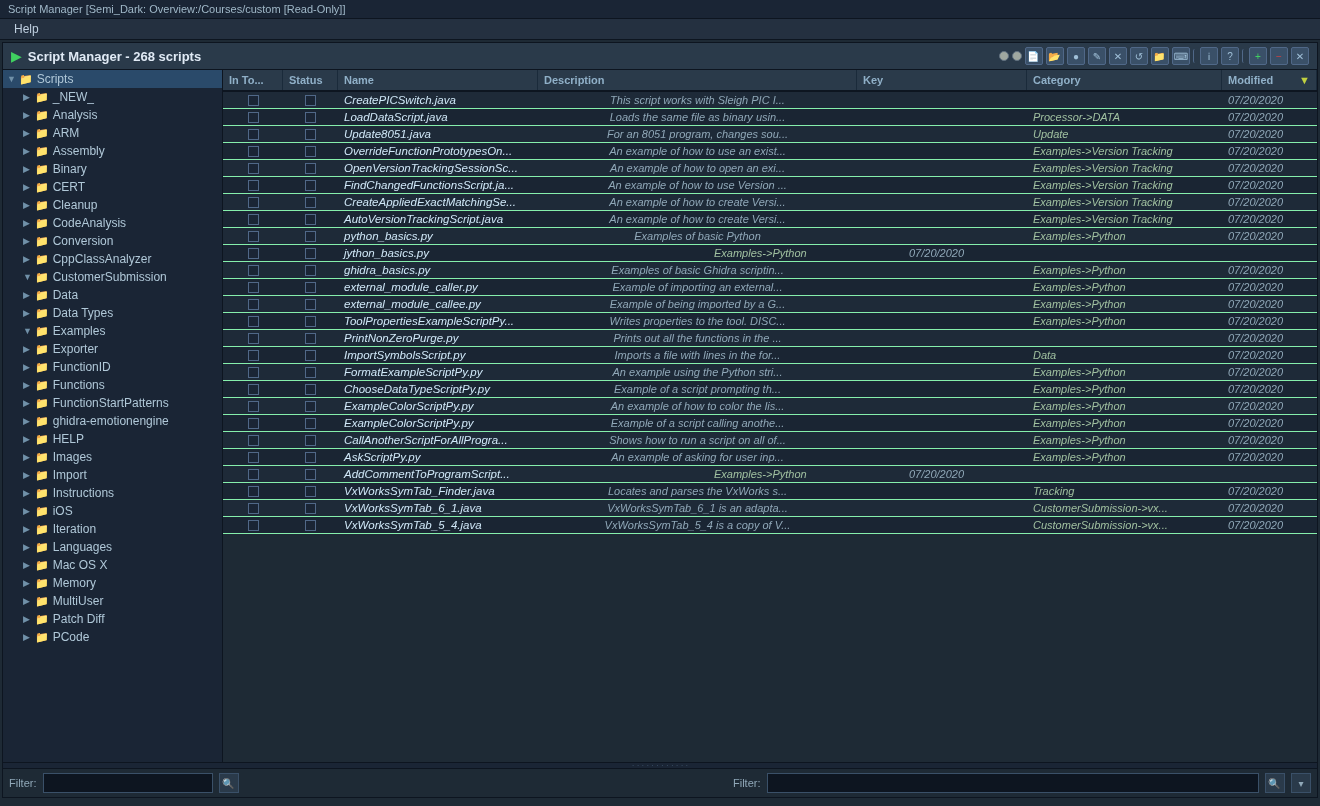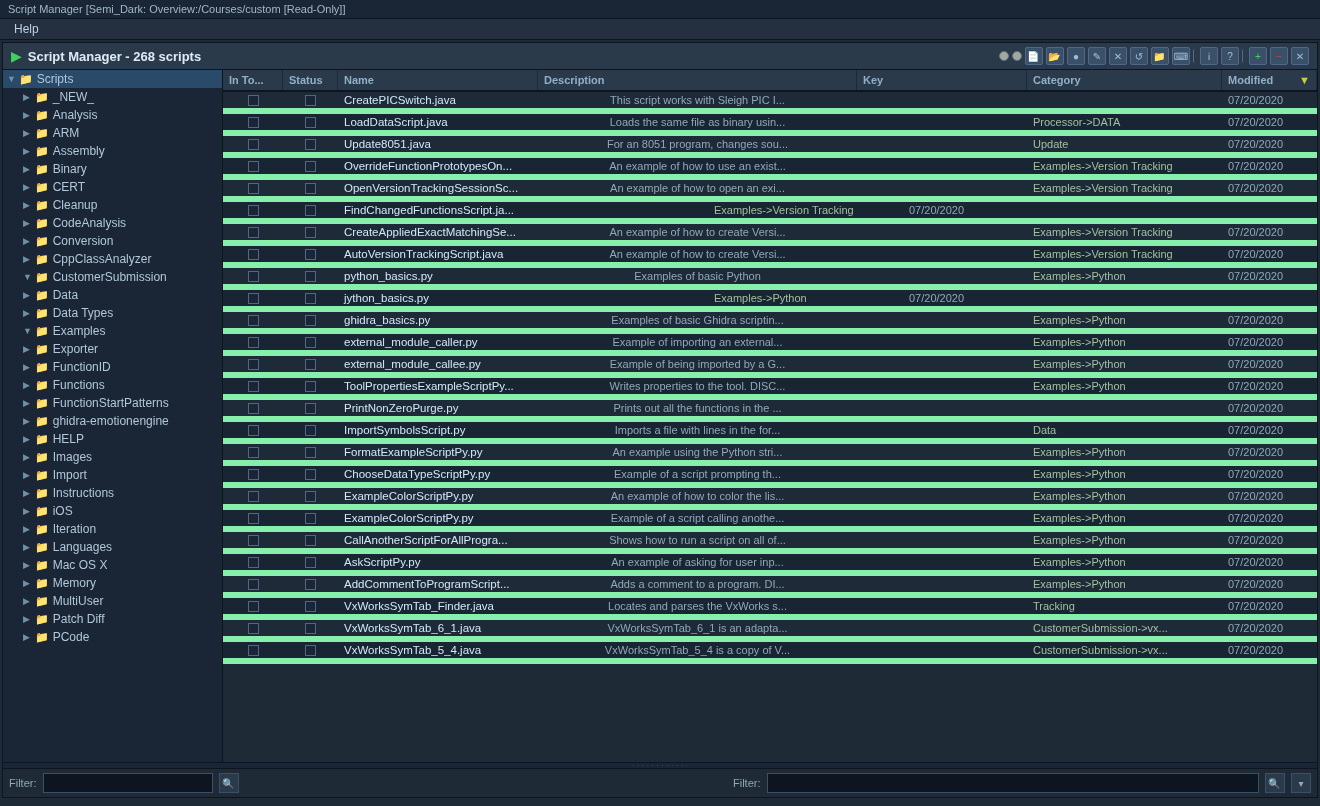"CreatePICSwitch.java" .table-row { border-bottom: 6px solid #86efac -> 1px solid #86efac; font-style: none -> italic }
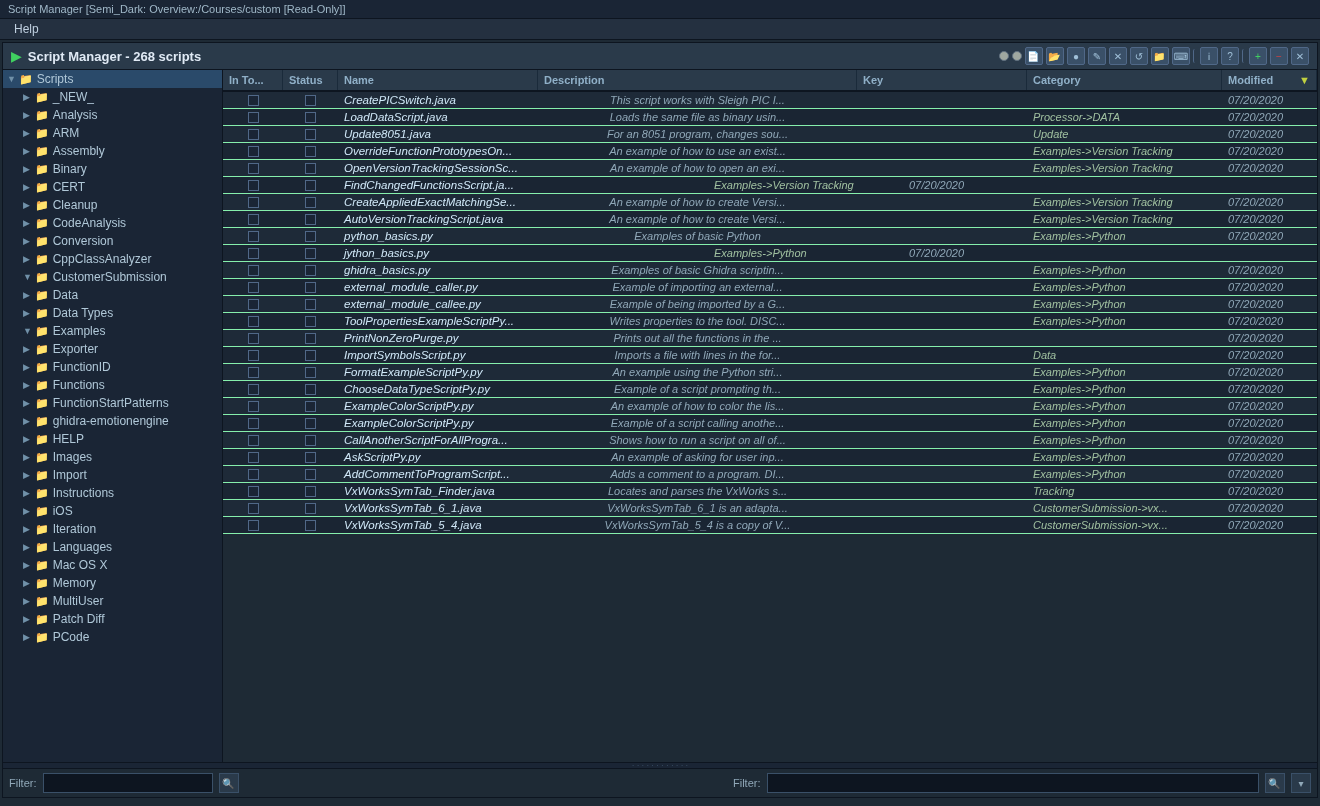"An example of how to use Version" div.table-cell { html: none -> <div>An example of how to use Version ...</div> }
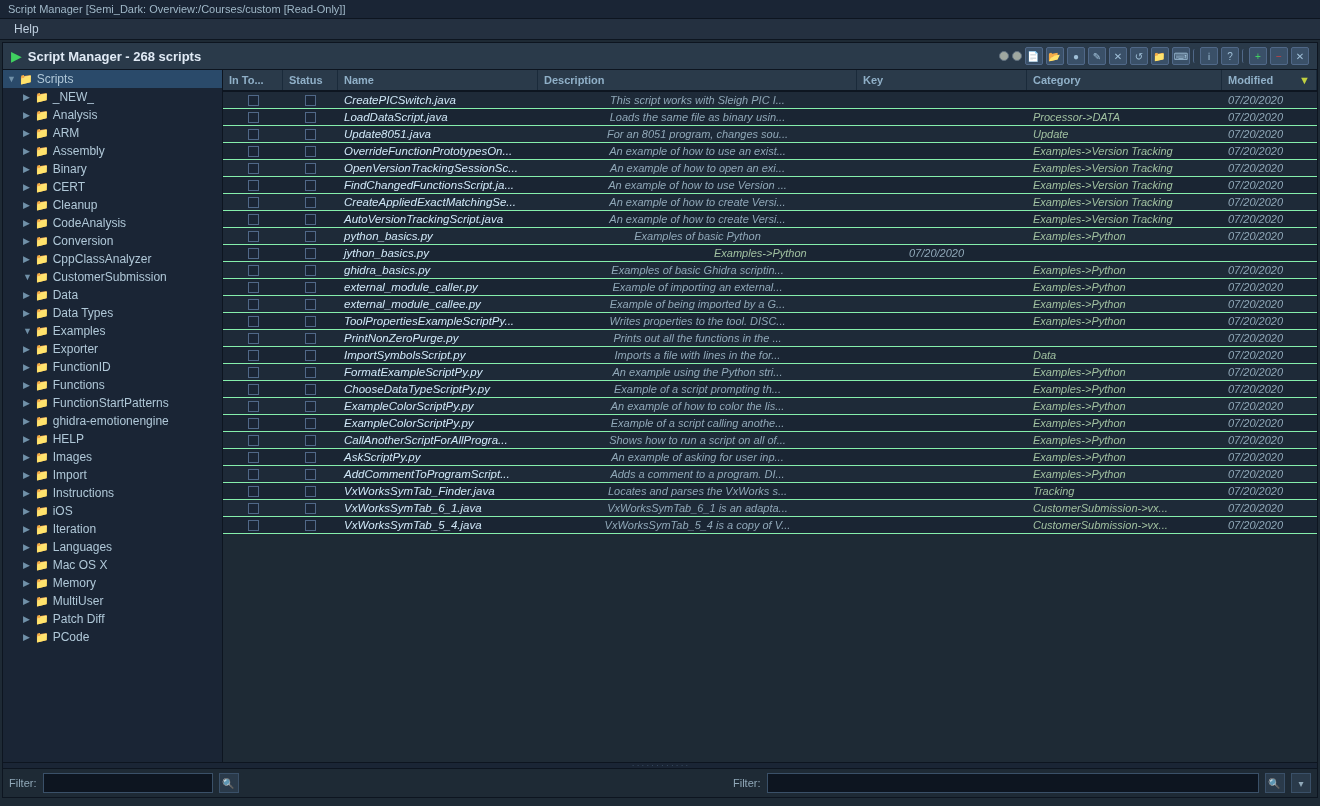"Adds a comment to a" div.table-cell { html: <div>Adds a comment to a program. DI...</div> -> none }
